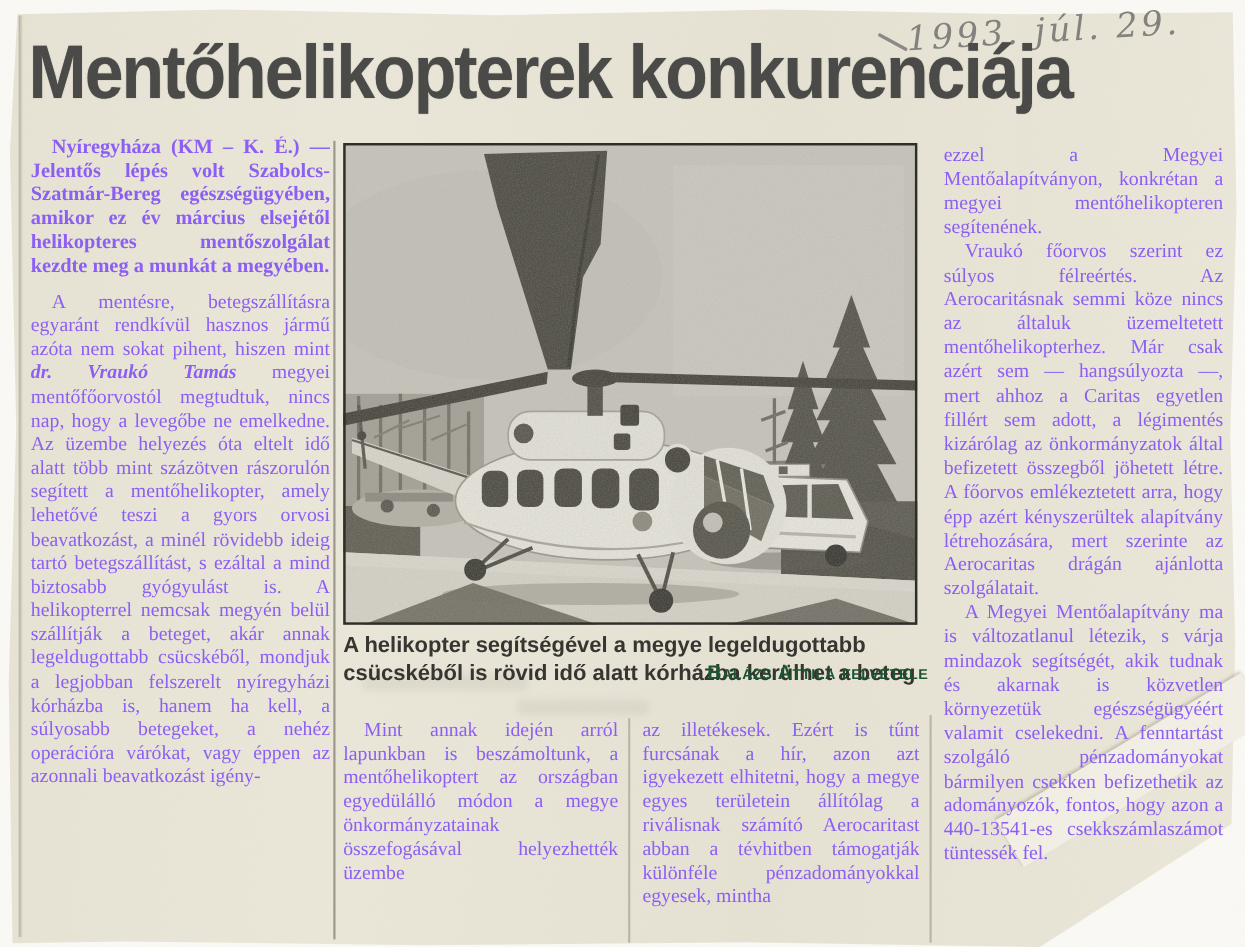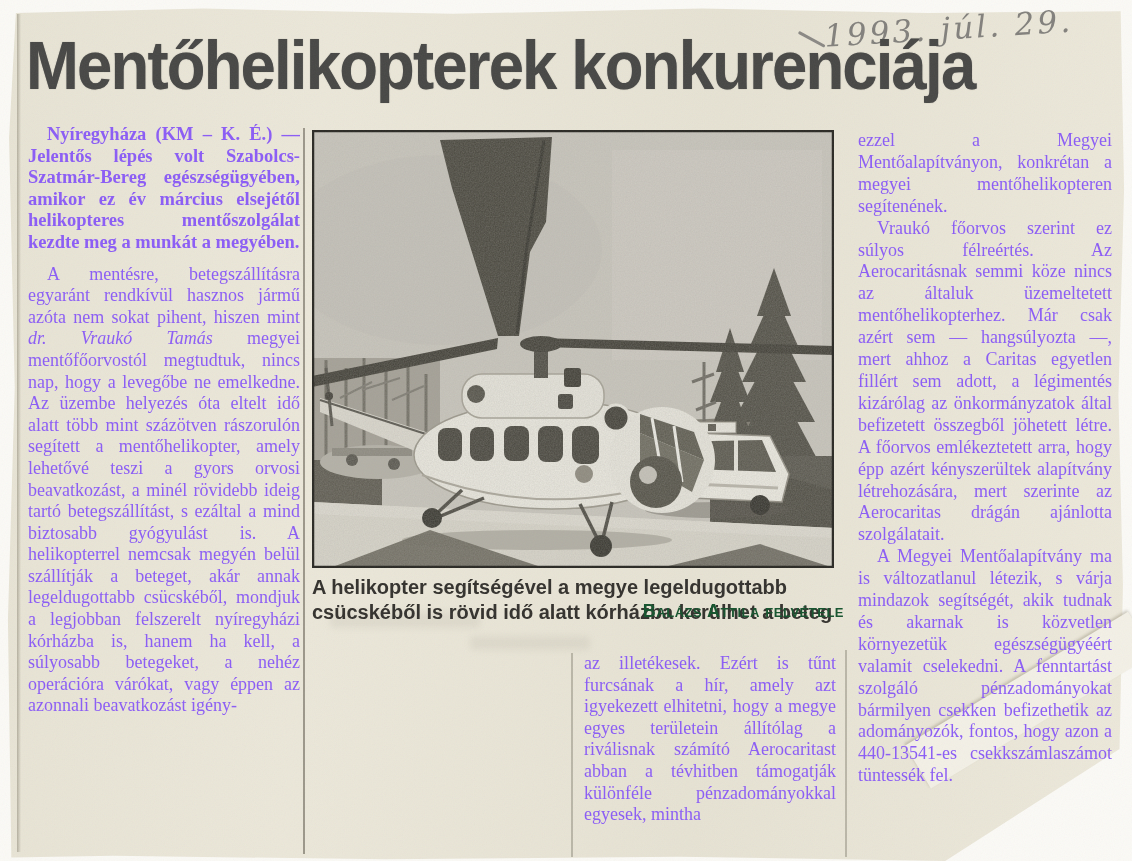"dr. Vraukó Tamás" .name-italic { font-weight: none -> bold }
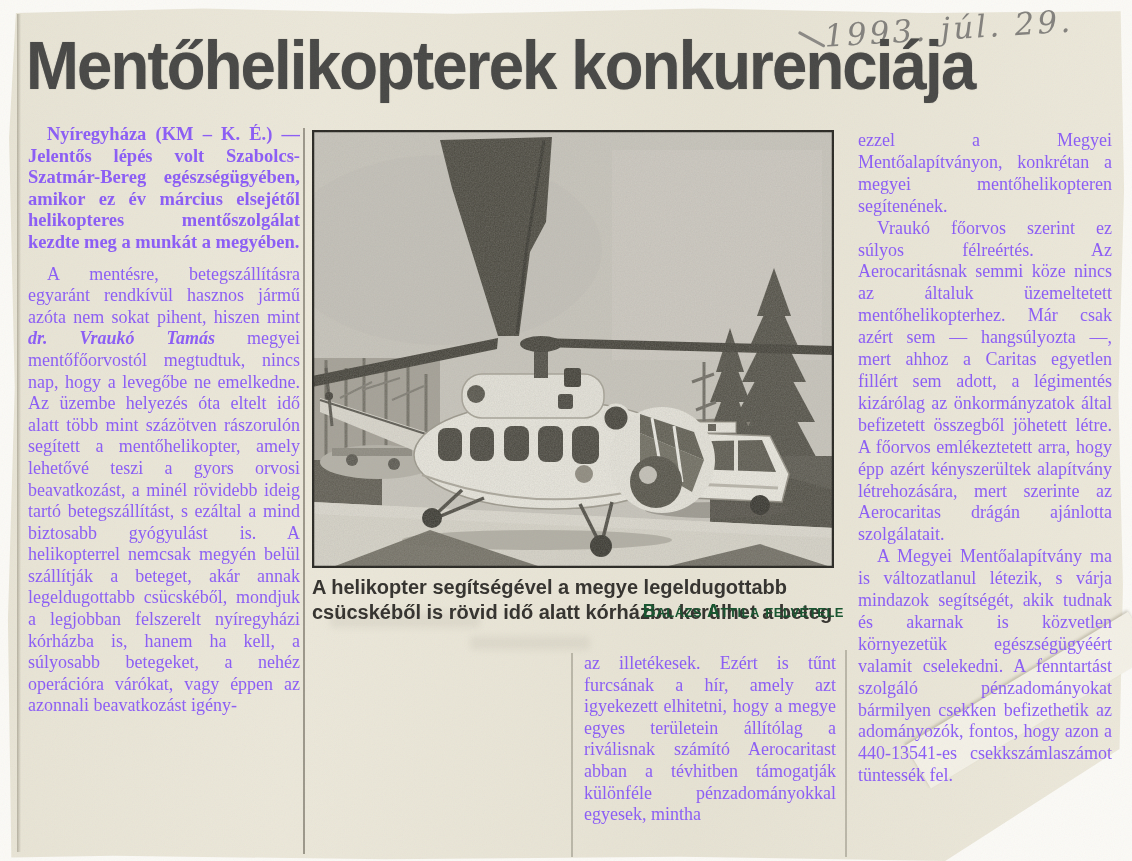"Mint annak idején arról lapunkban" p { html: none -> <p>Mint annak idején arról lapunkban is beszámoltunk, a mentőhelikoptert az országban egyedülálló módon a megye önkormányzatainak összefogásával helyezhették üzembe</p> }
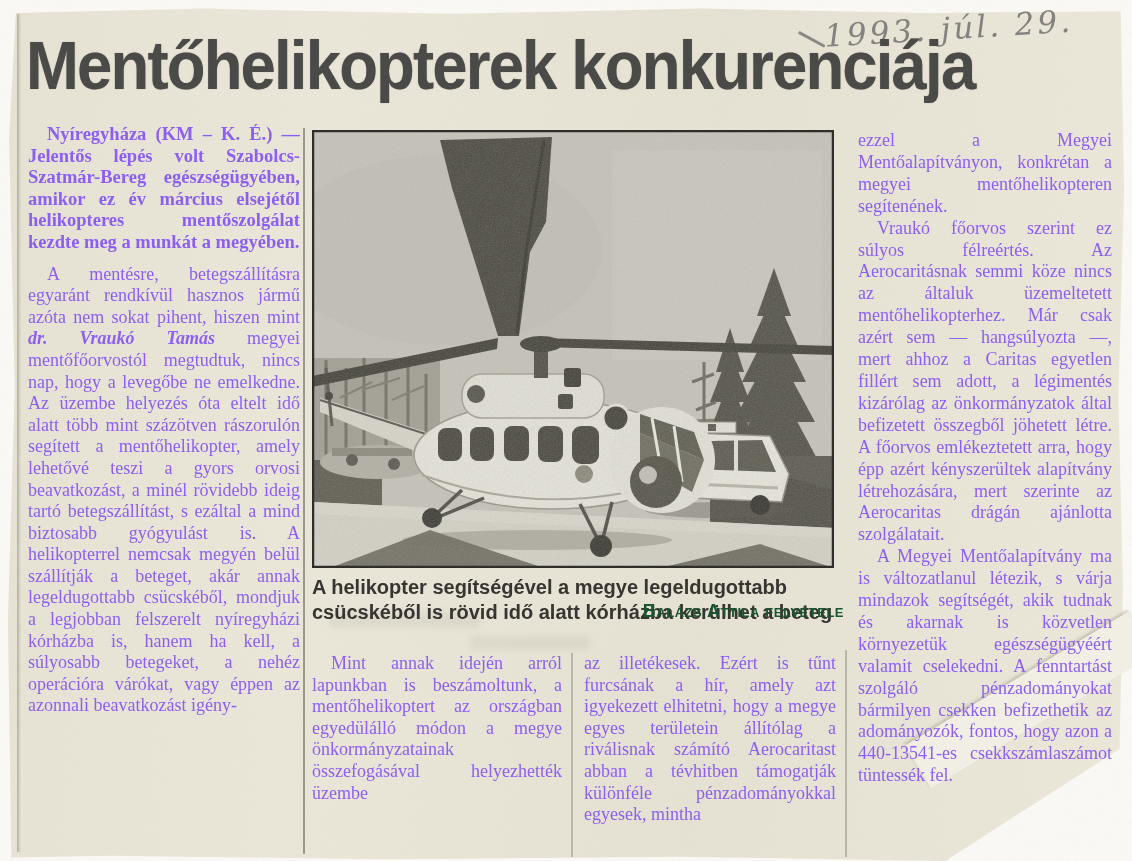"az illetékesek. Ezért is tűnt" p.noindent { text: amely -> azon }
